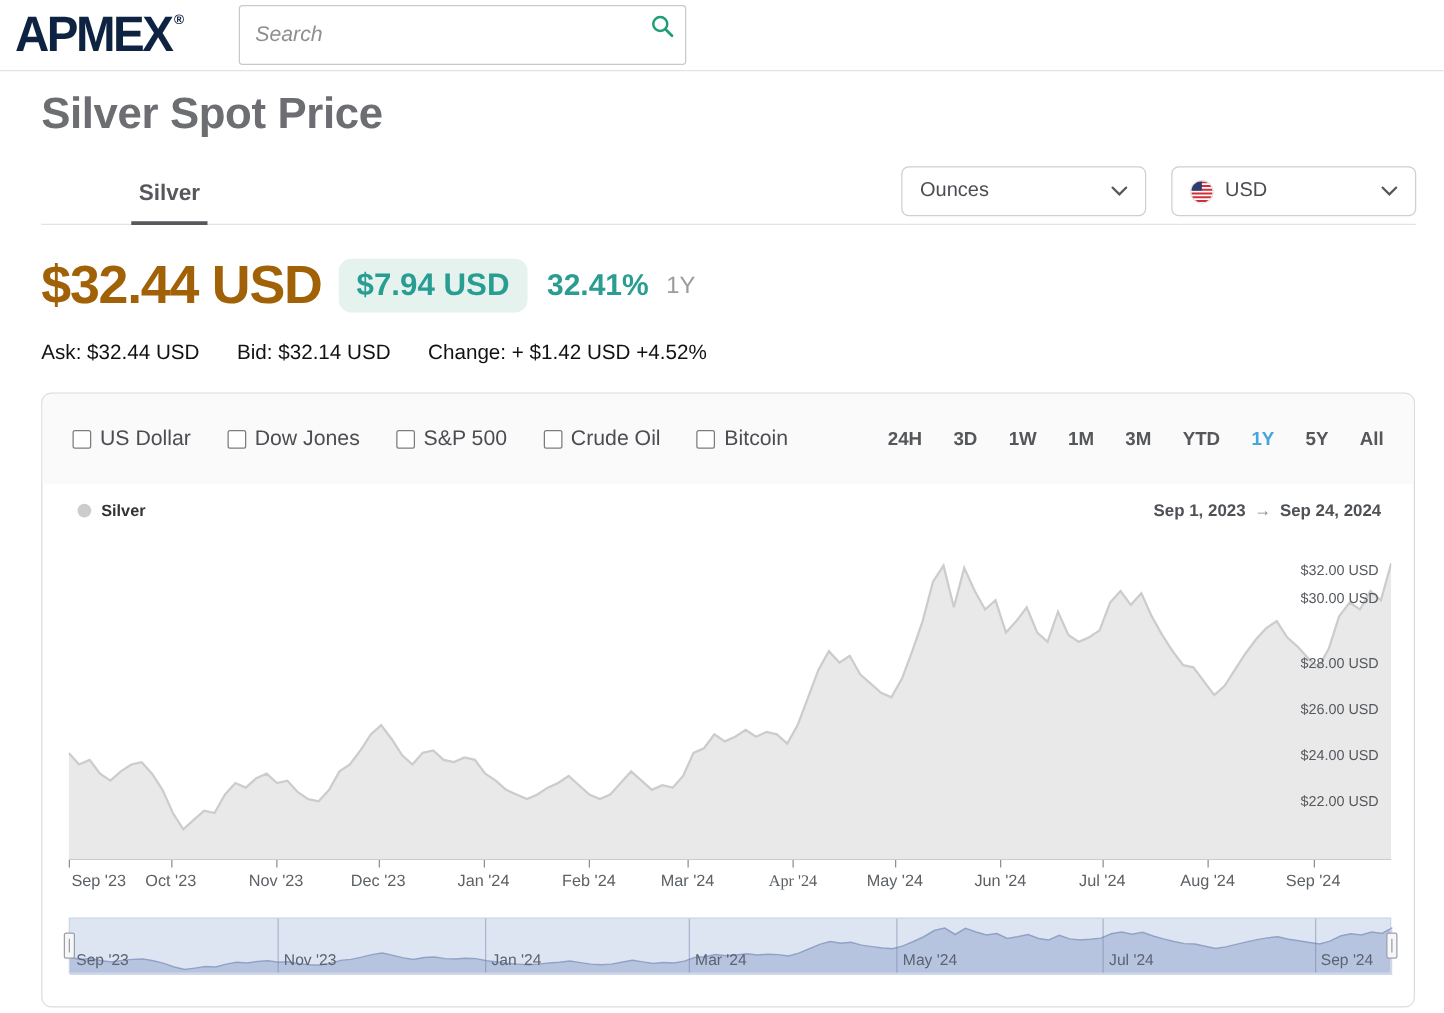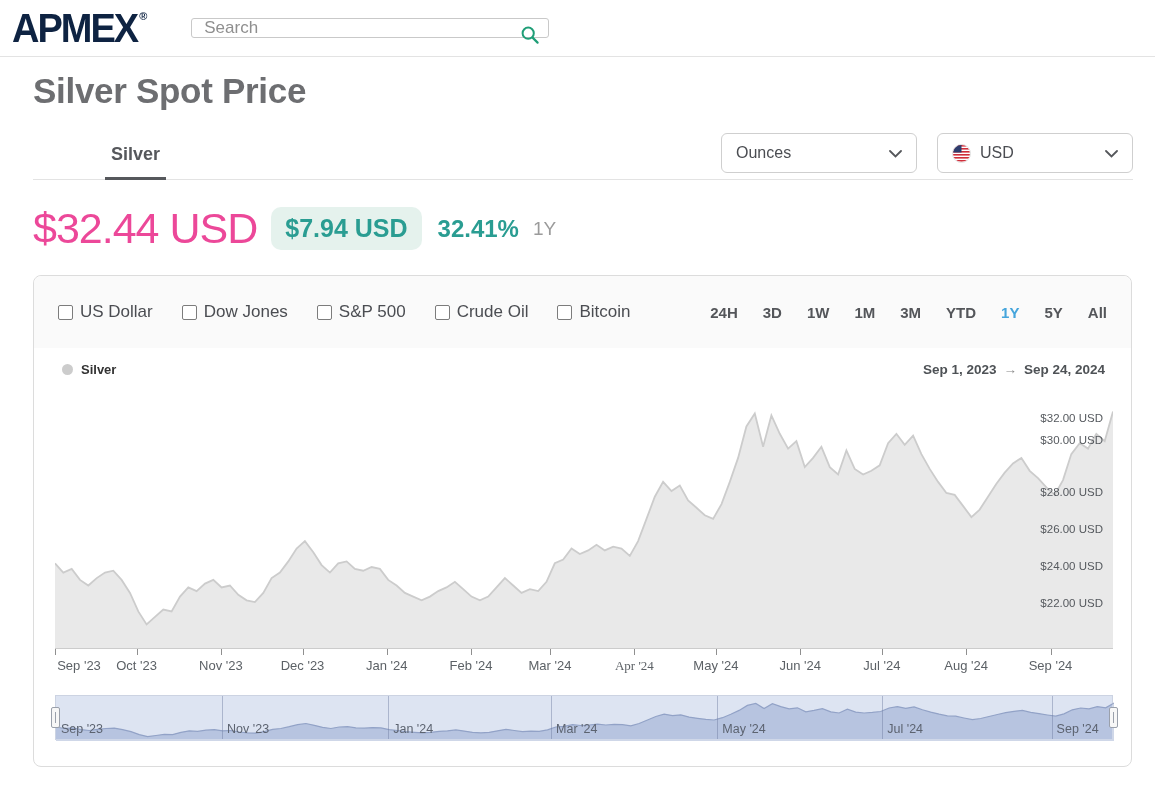"Search" .searchbox input { font-style: none -> italic; height: 20px -> 48px }
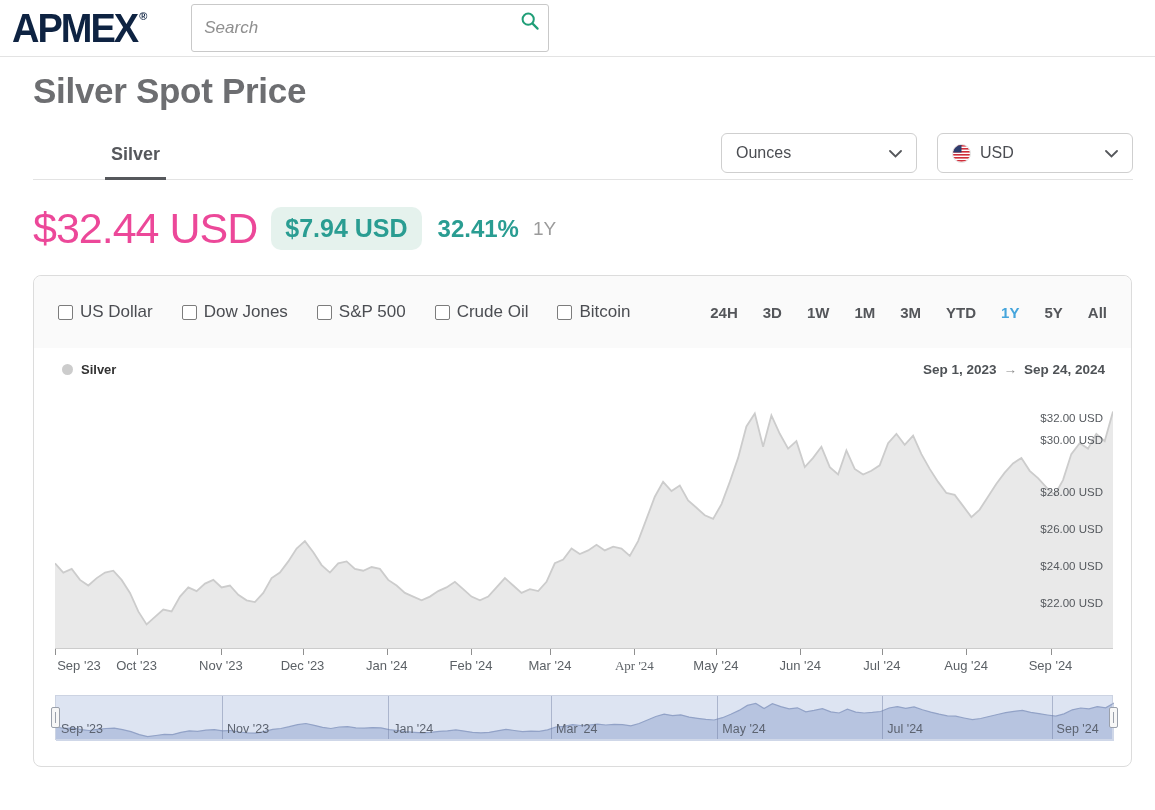"$32.44 USD" .spot { color: #ec4899 -> #a16207; font-weight: 400 -> 700 }
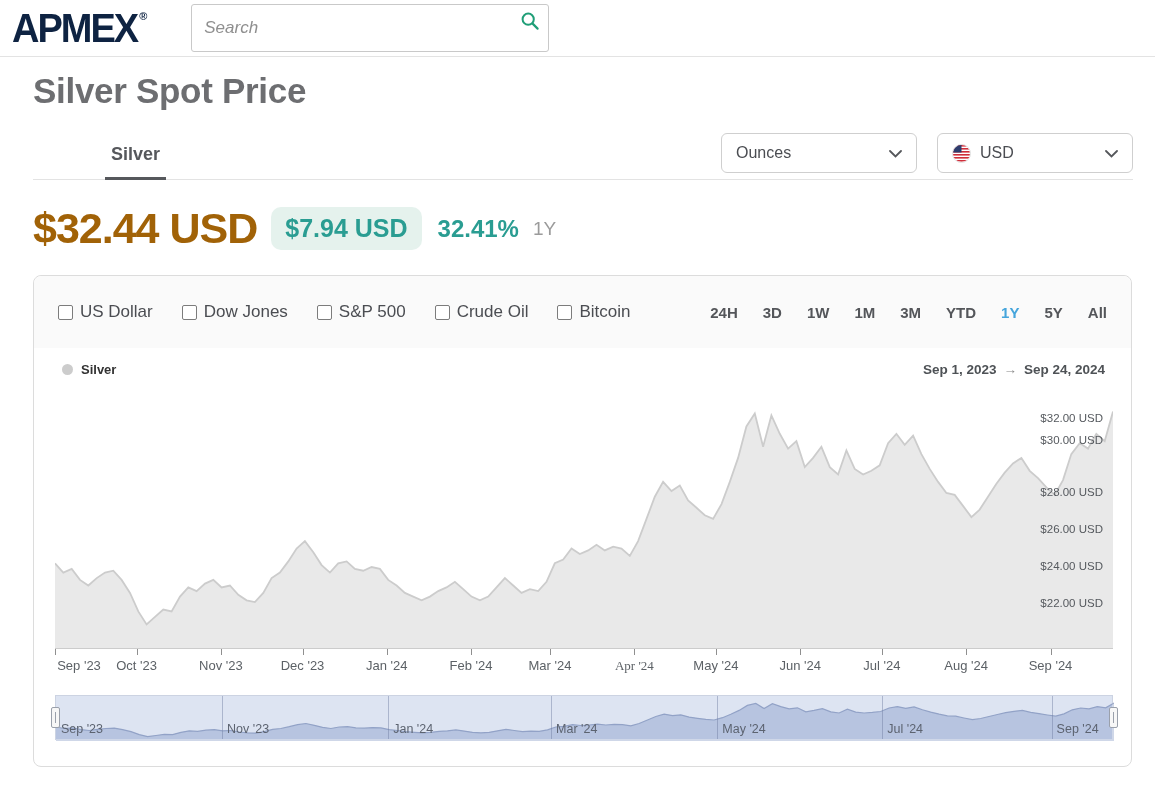"Ask: $32.44 USD" div.askbid { html: none -> <div> <span>Ask: $32.44 USD</span> <span>Bid: $32.14 USD</span> <span>Change: + $1.42 USD +4.52%</span> </div> }
